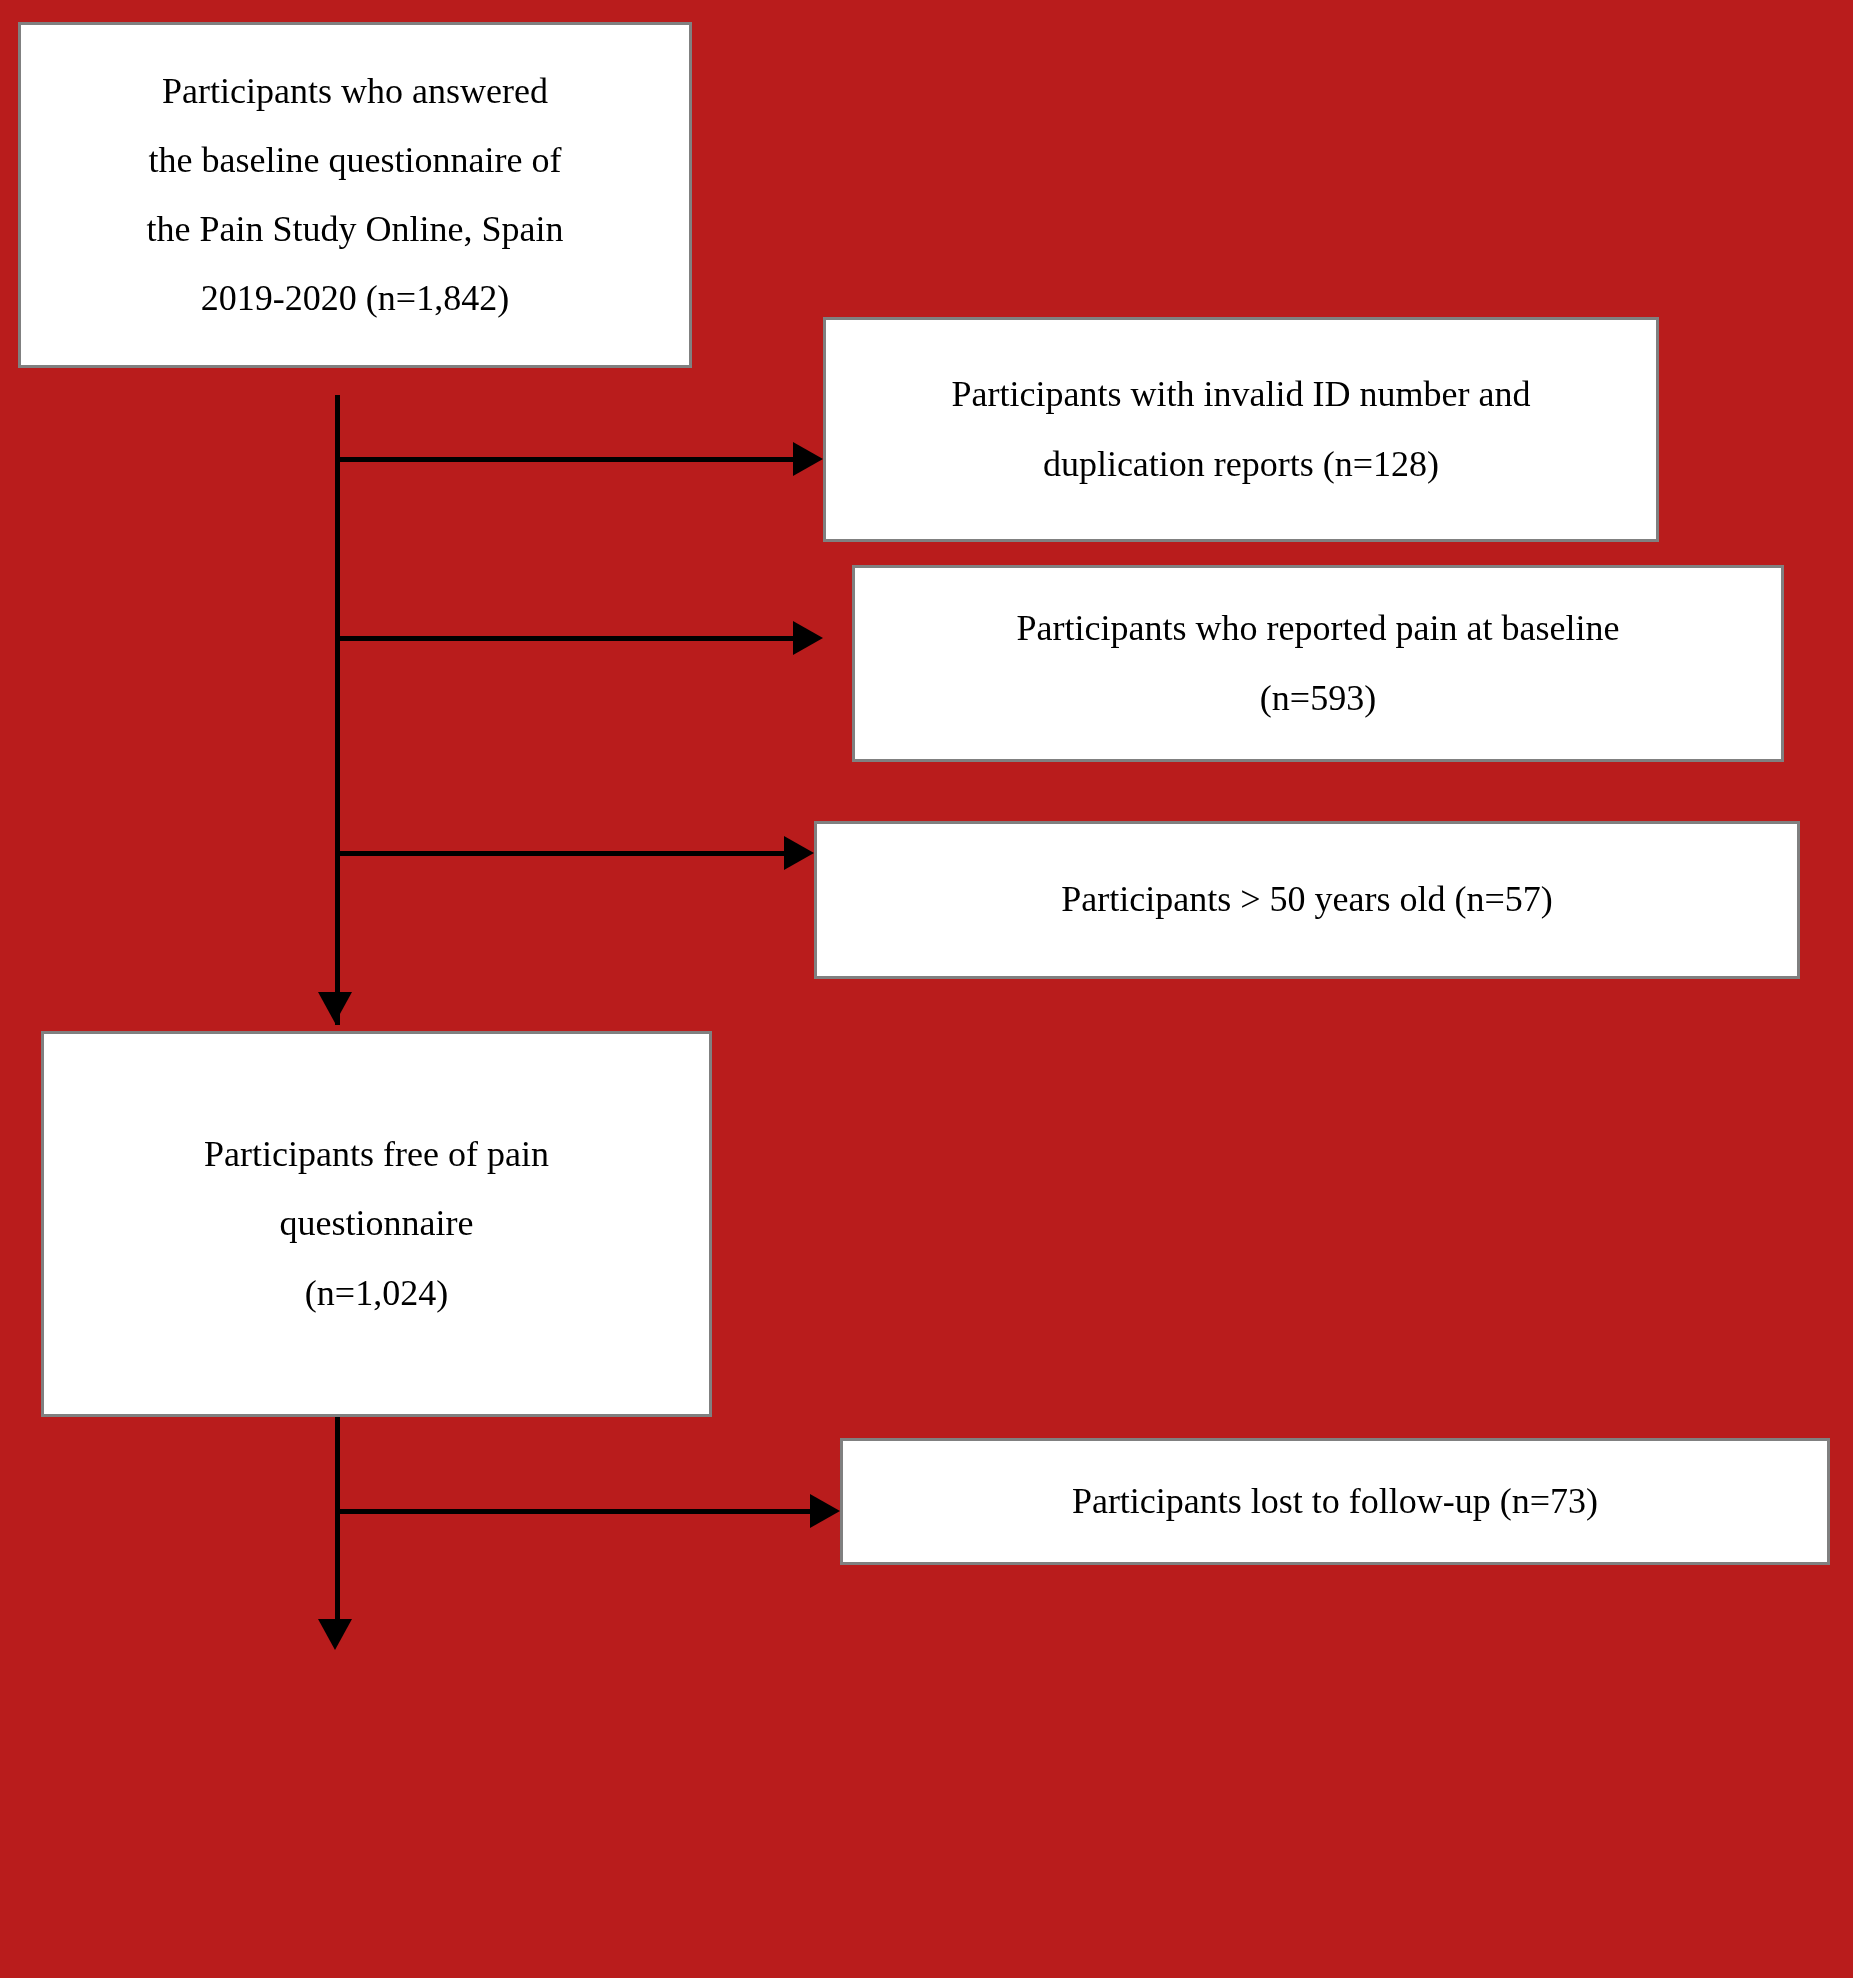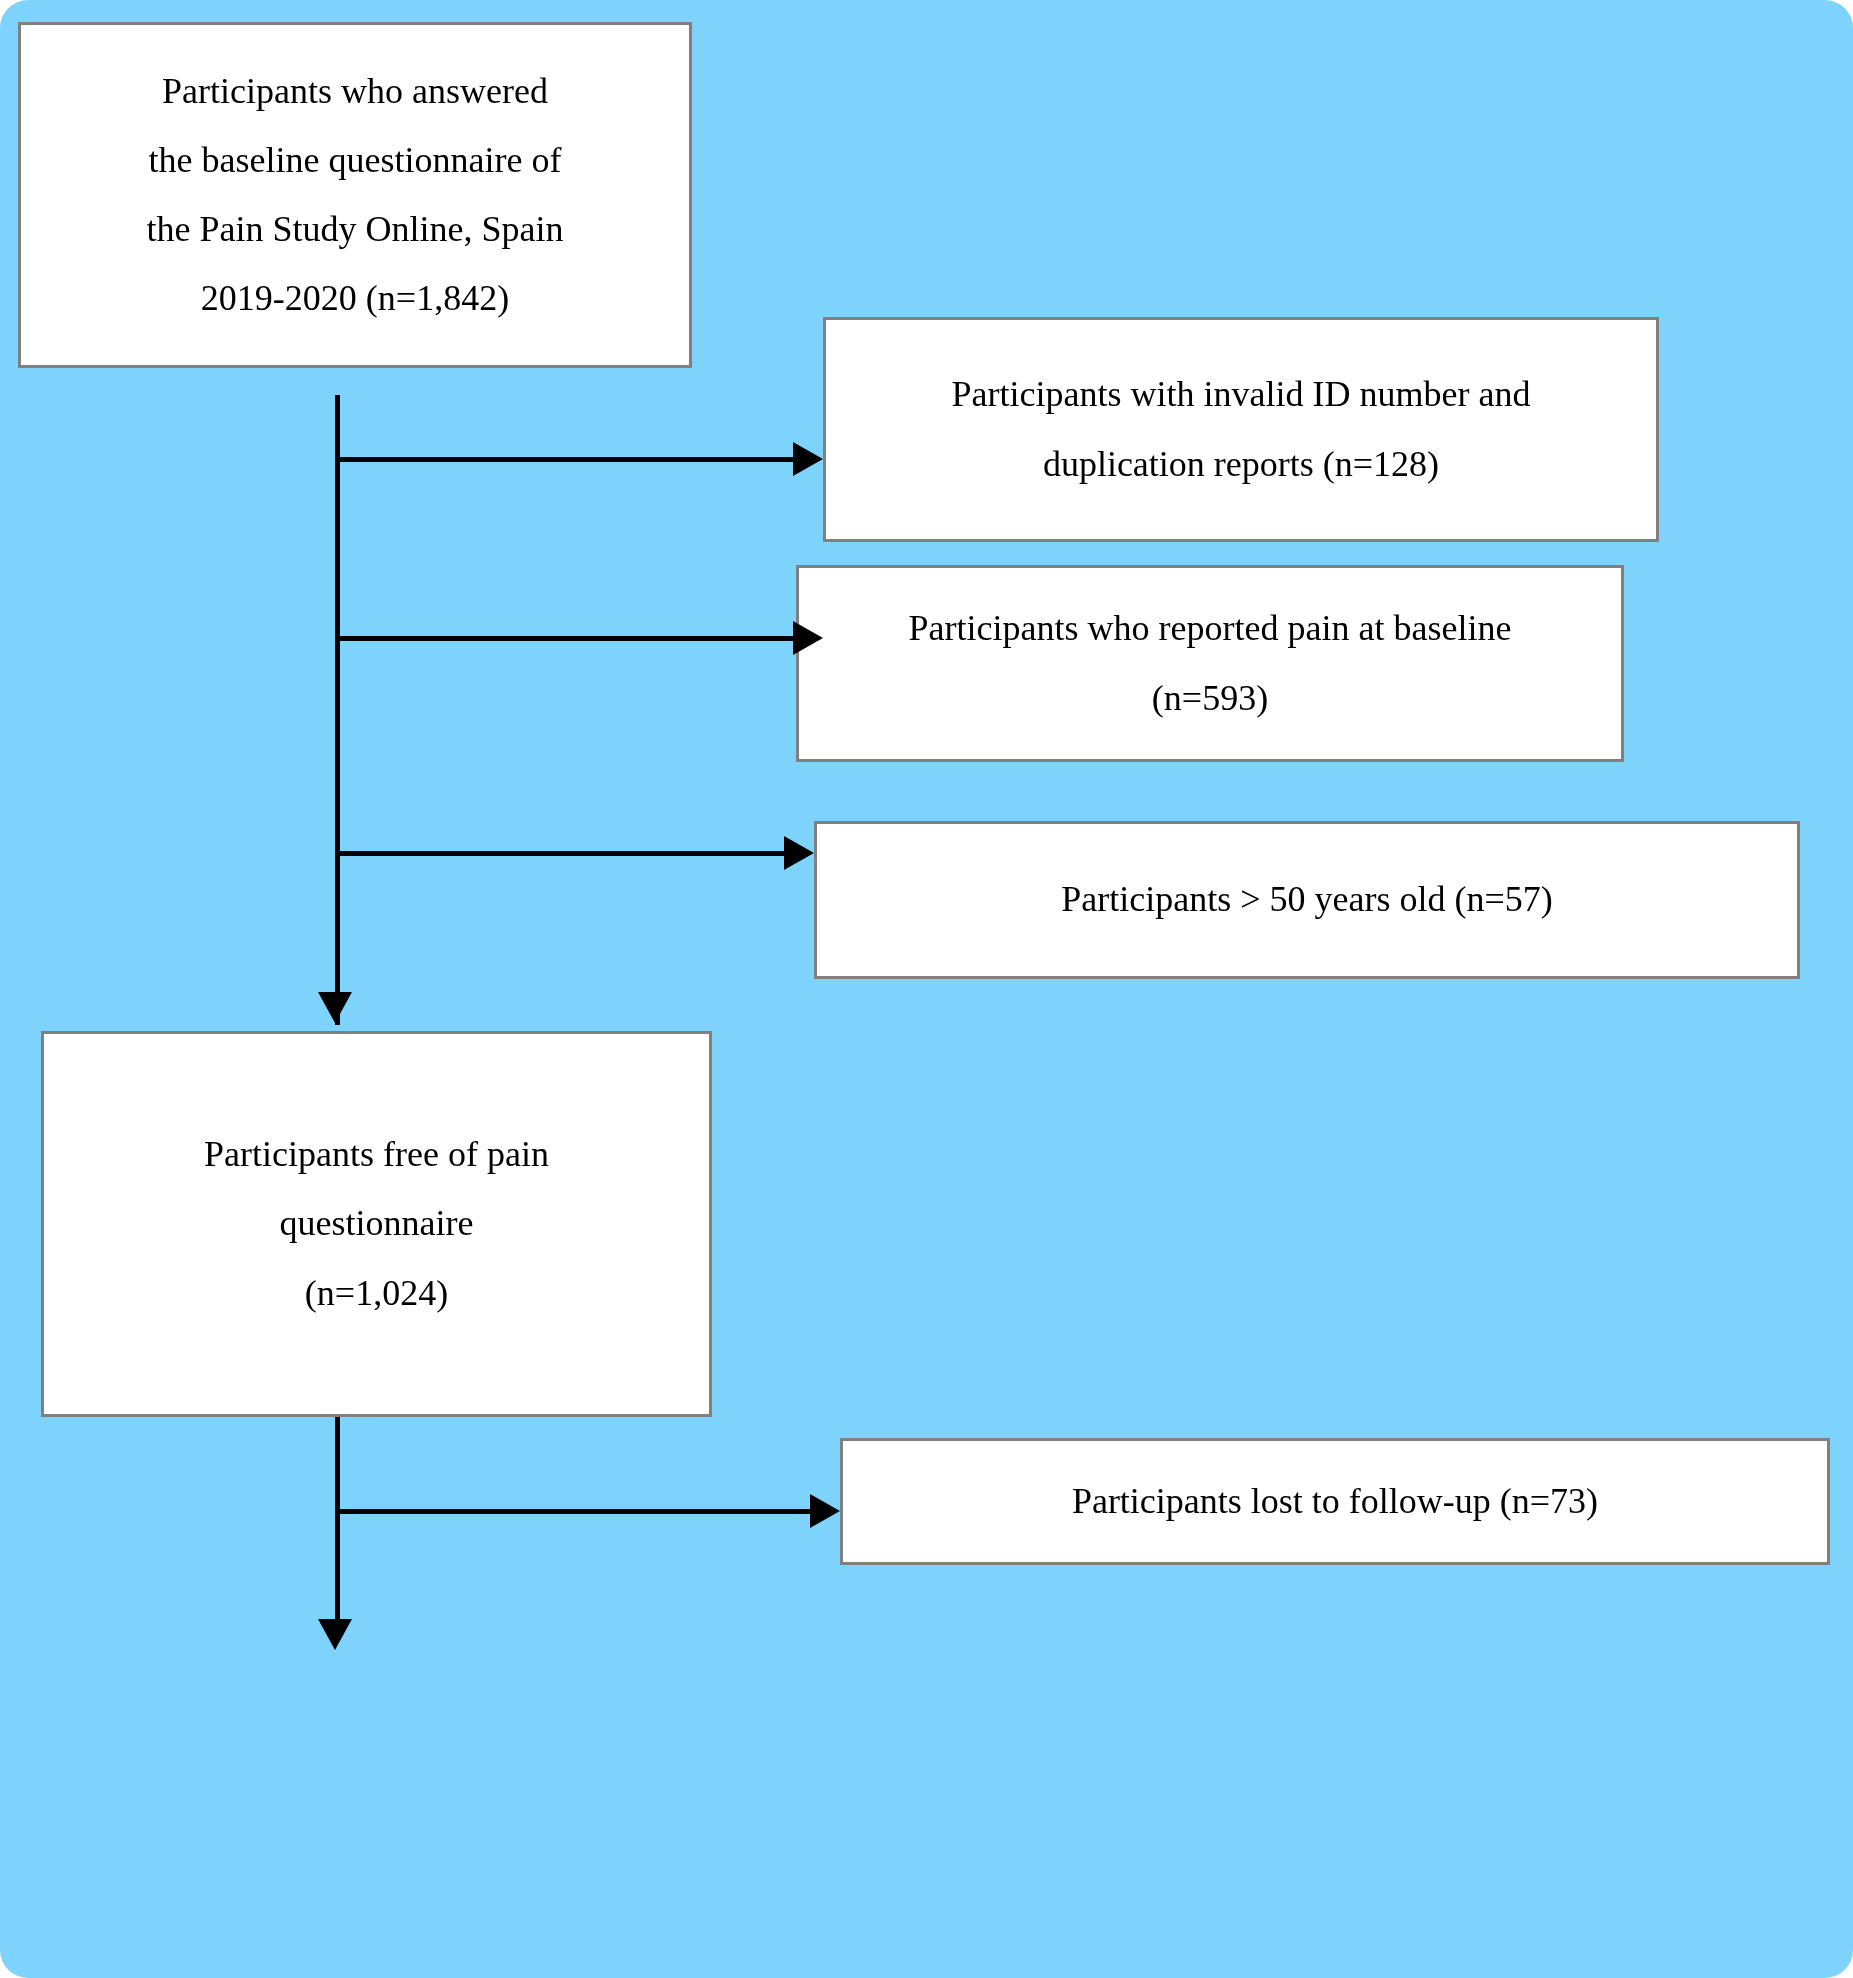"Participants who answered" #flow-root { background: #7dd3fc -> #b91c1c; border-radius: 28px -> none }
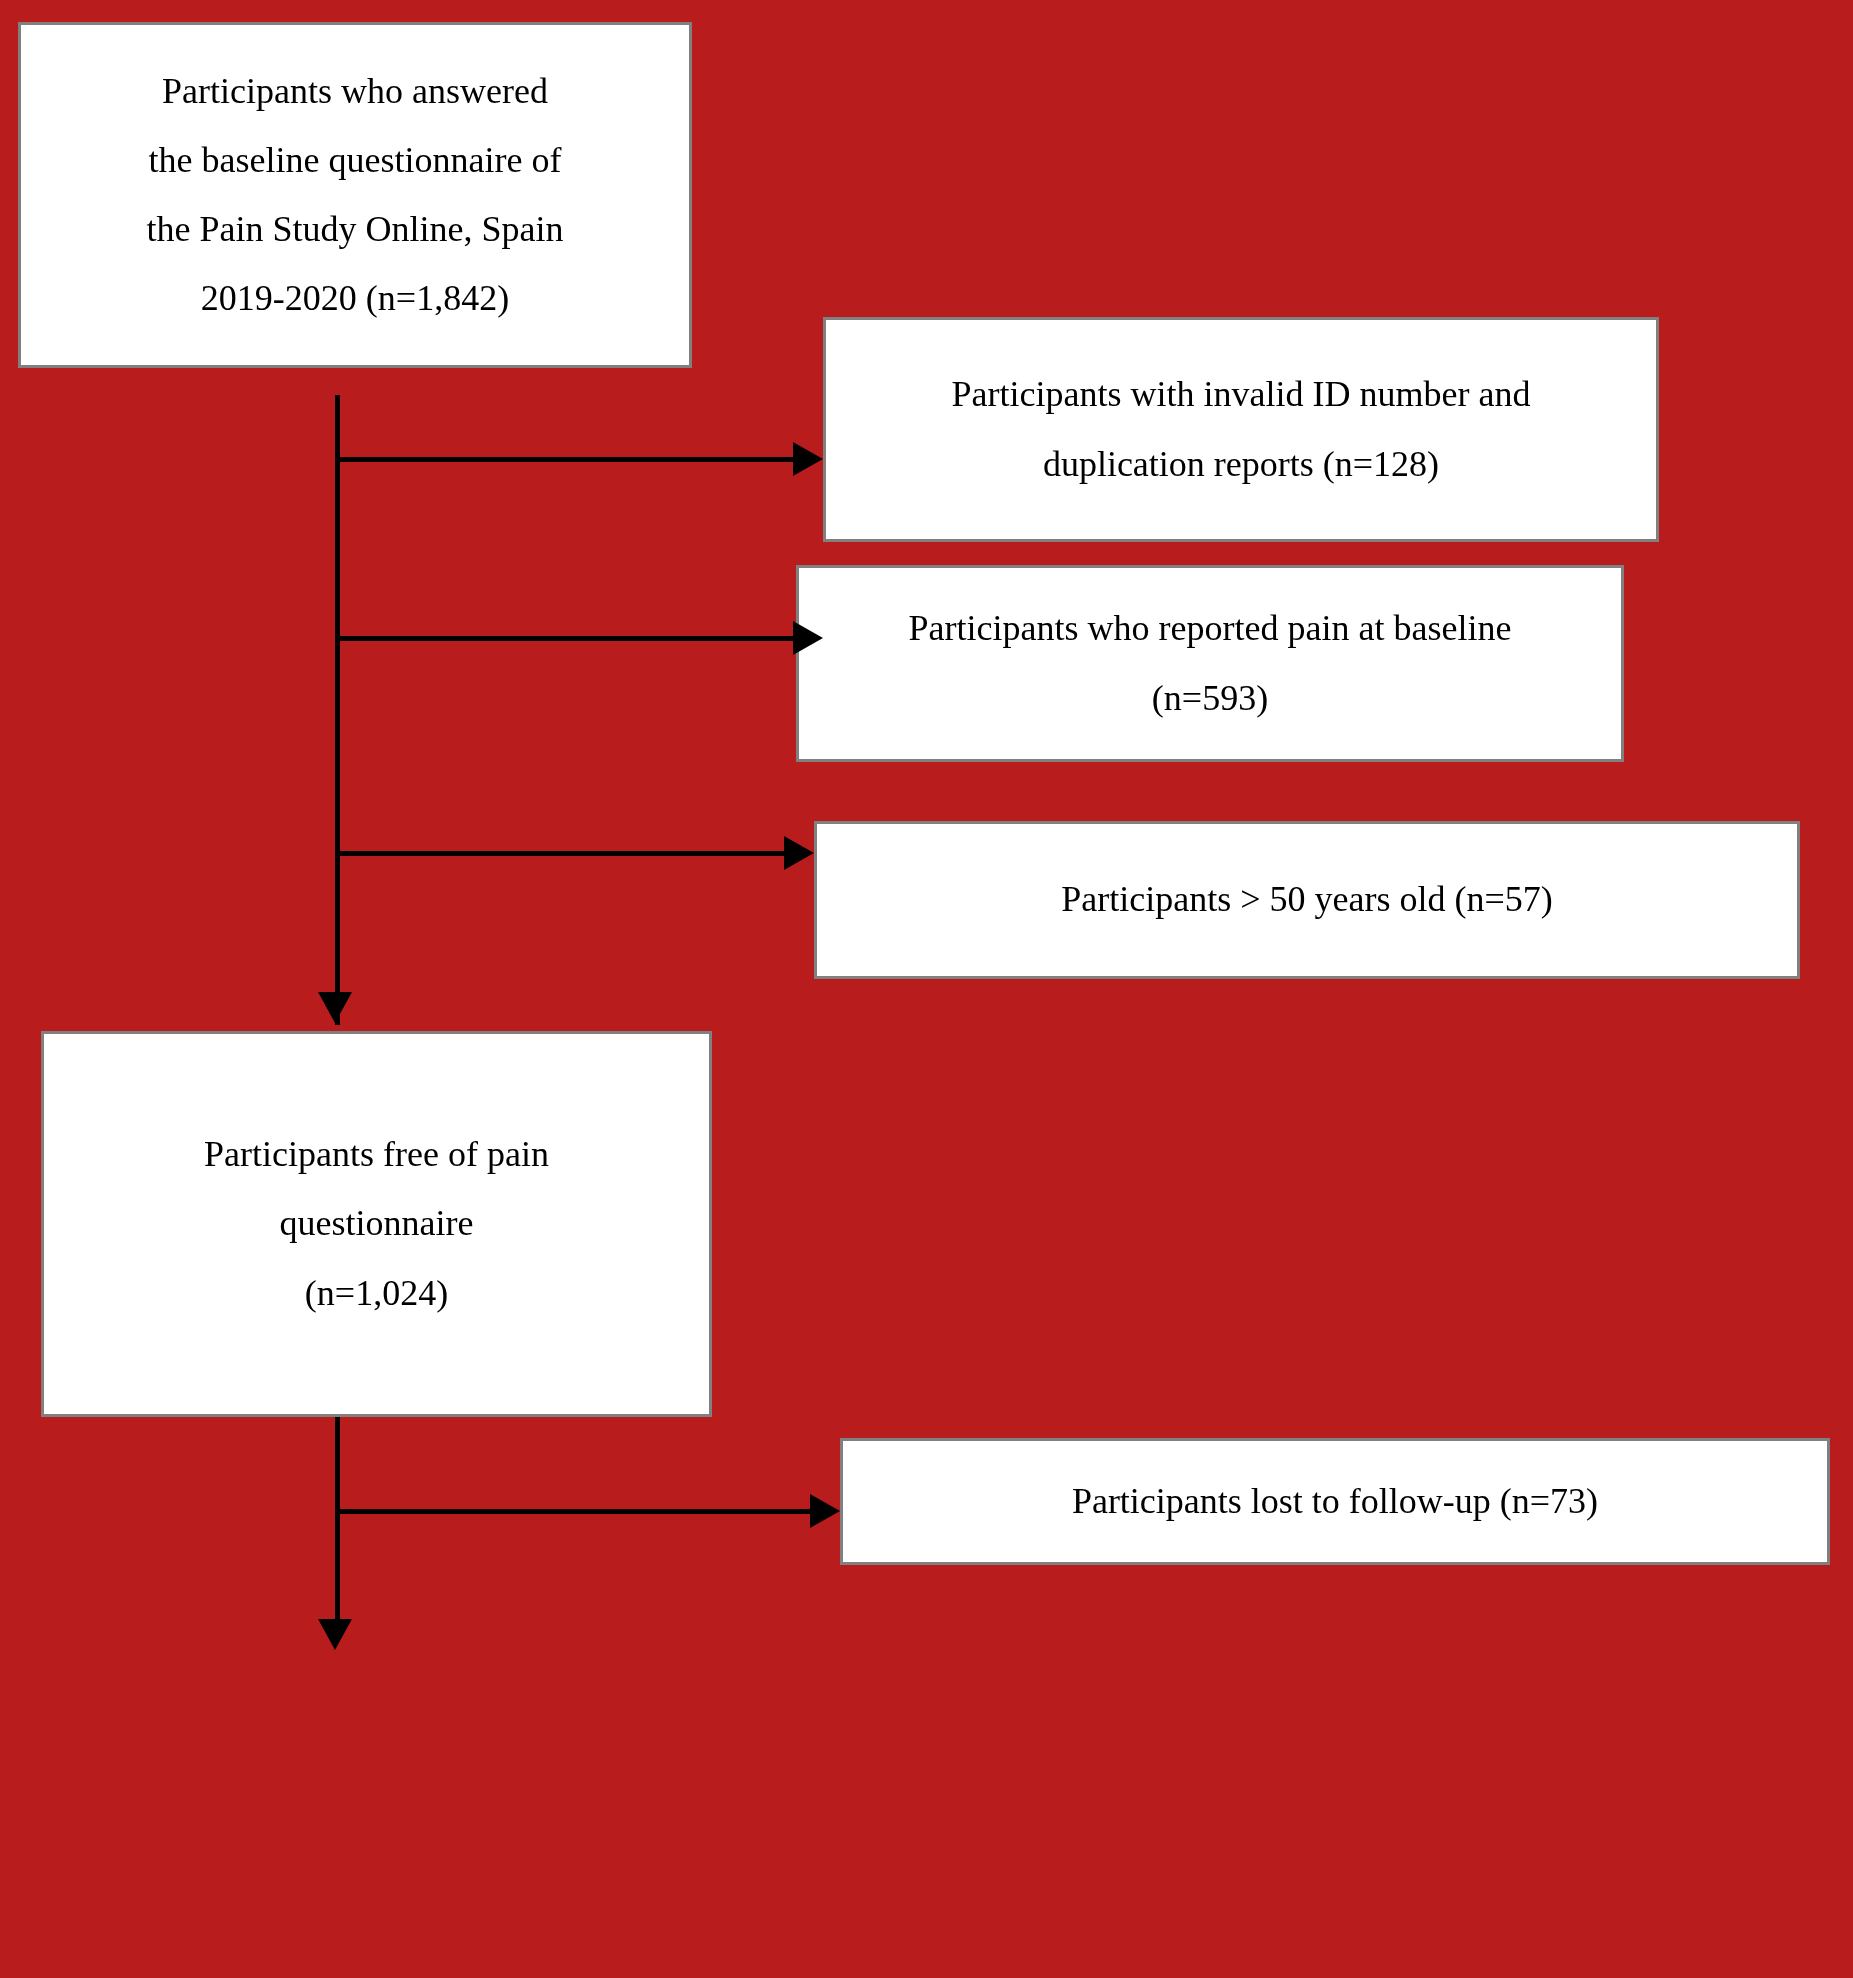"Participants who reported pain at" #box-pain-baseline { left: 796px -> 852px; width: 828px -> 932px }
